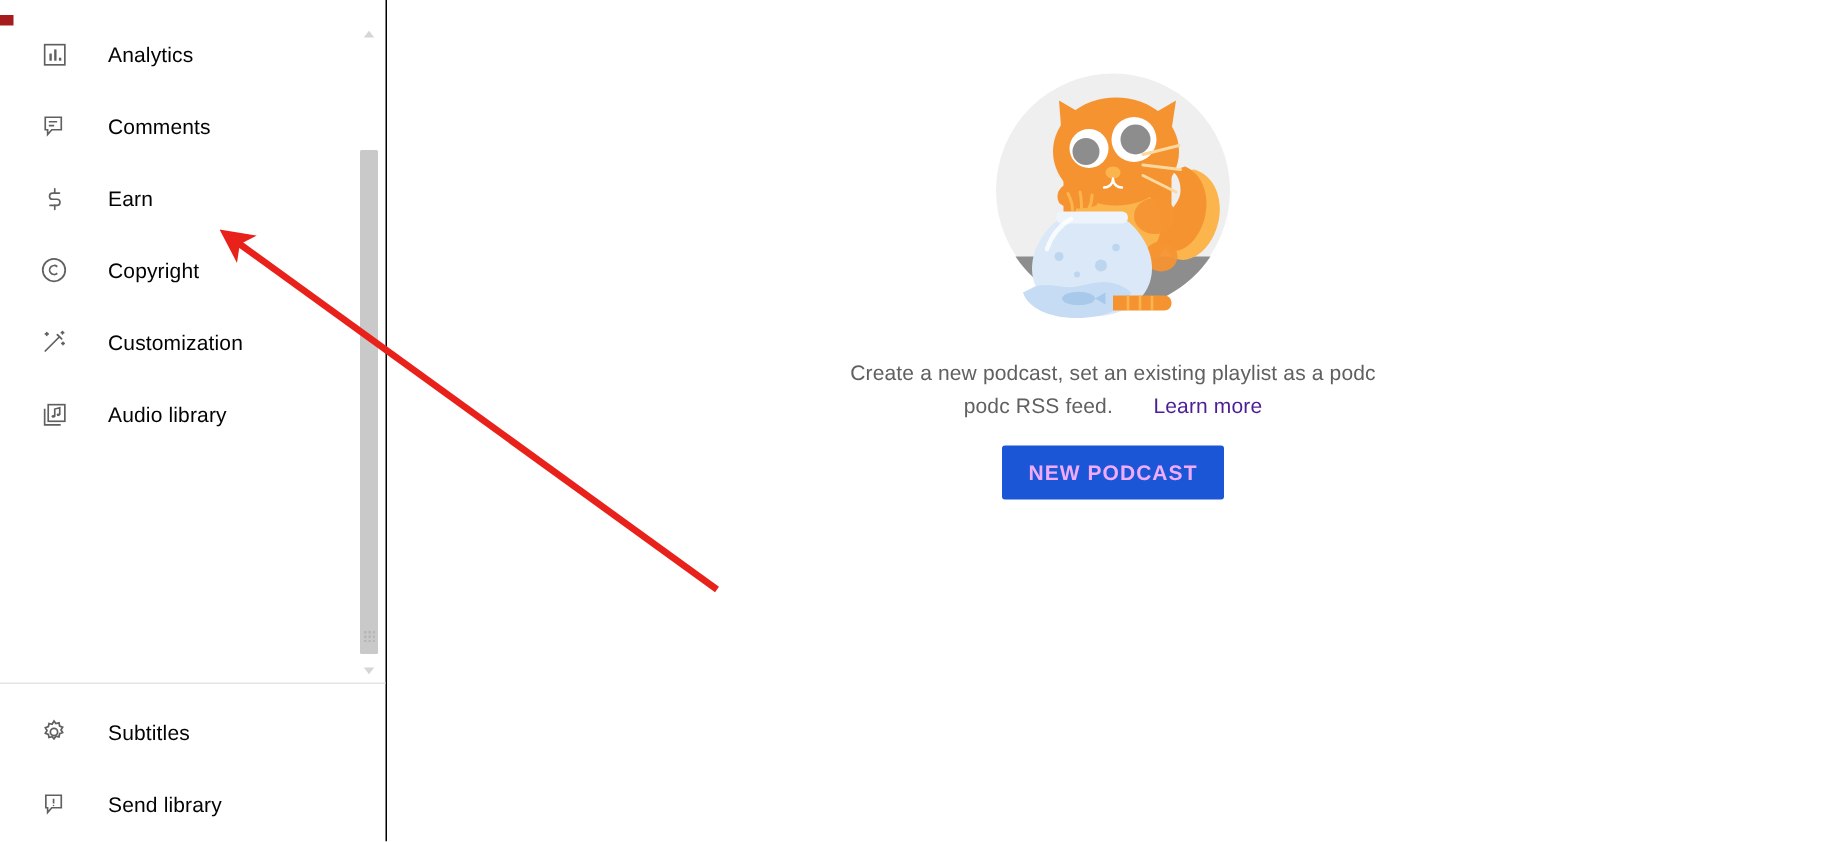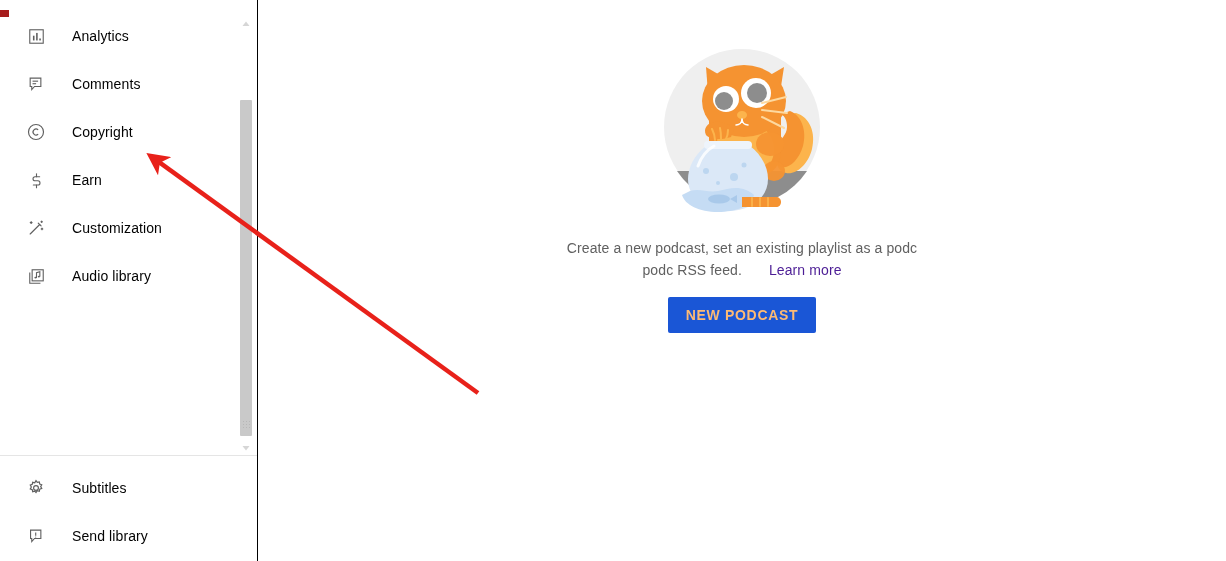"Copyright" div.nav-item { order: before "Earn" -> after "Earn" }
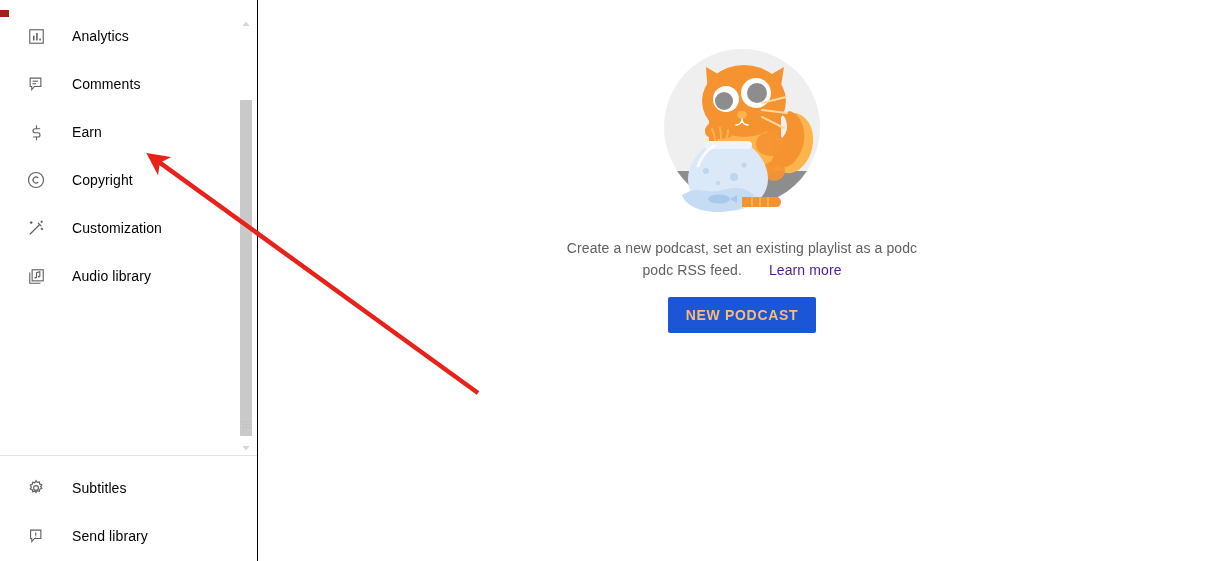"NEW PODCAST" #new-podcast-button { color: #fdba74 -> #f0abfc }
